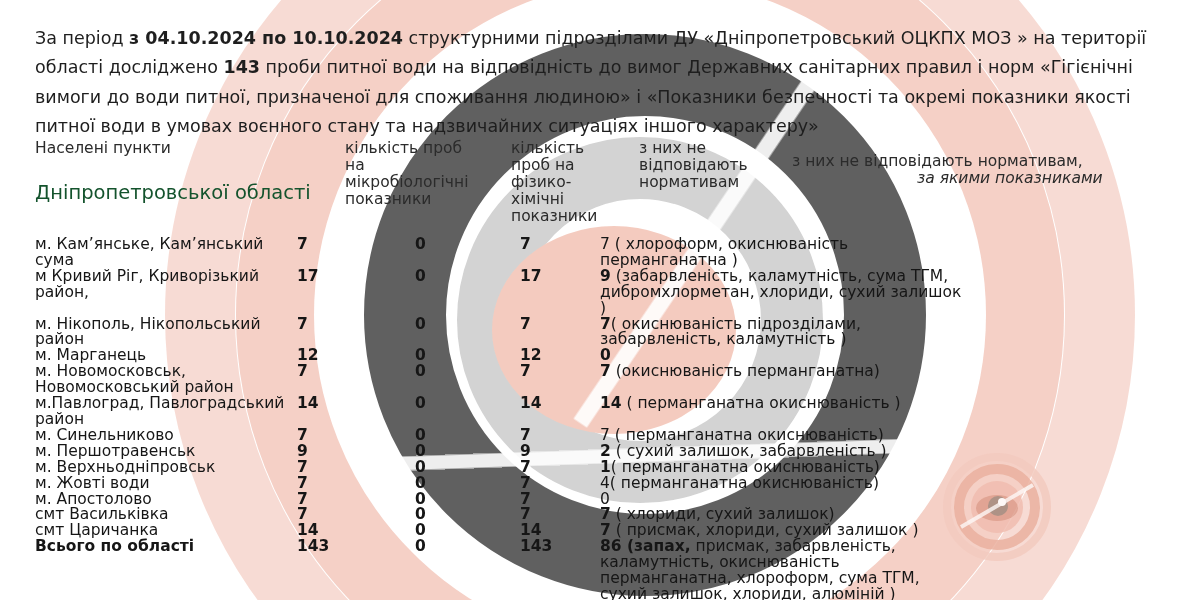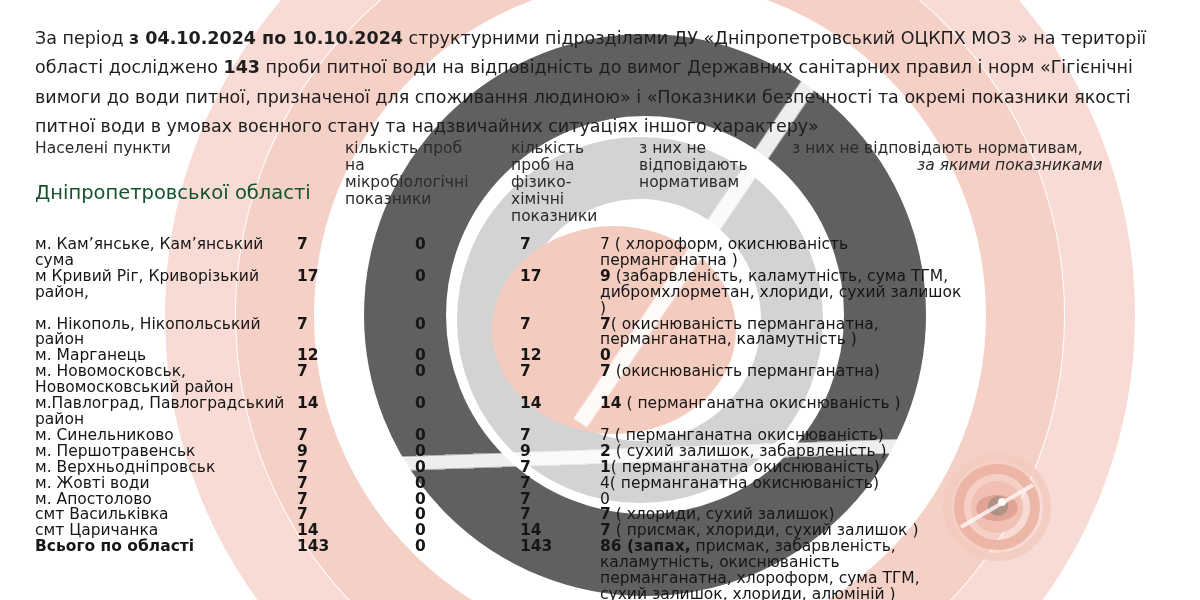"з них не відповідають нормативам," .h5 { margin-top: none -> 13px }
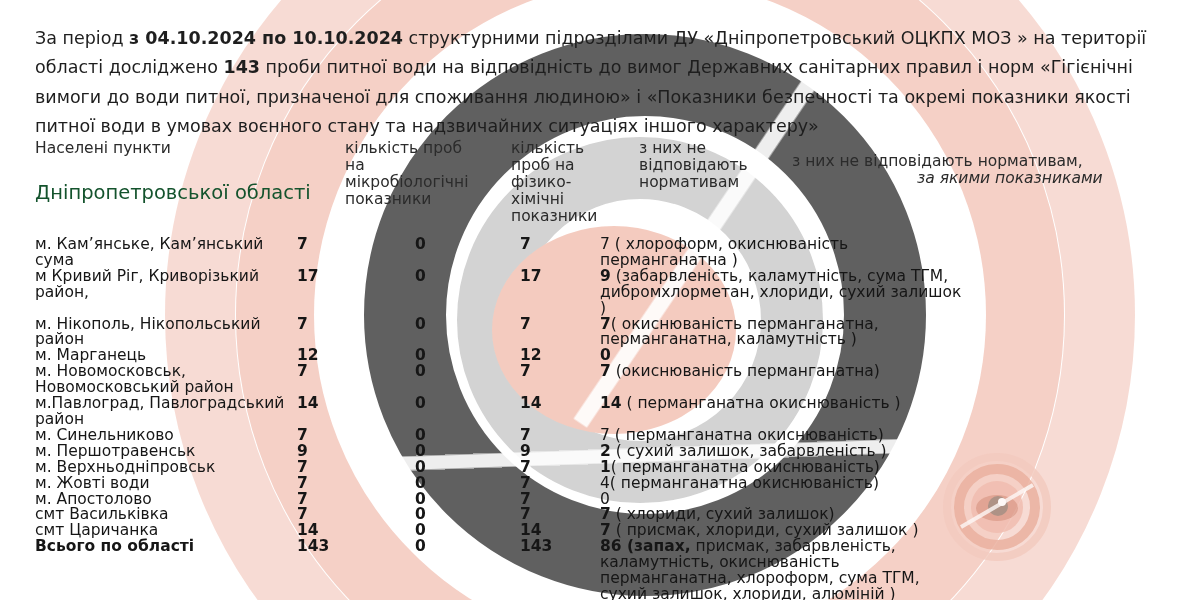"( окиснюваність перманганатна," span.ann-text { text: перманганатна, перманганатна -> підрозділами, забарвленість }
